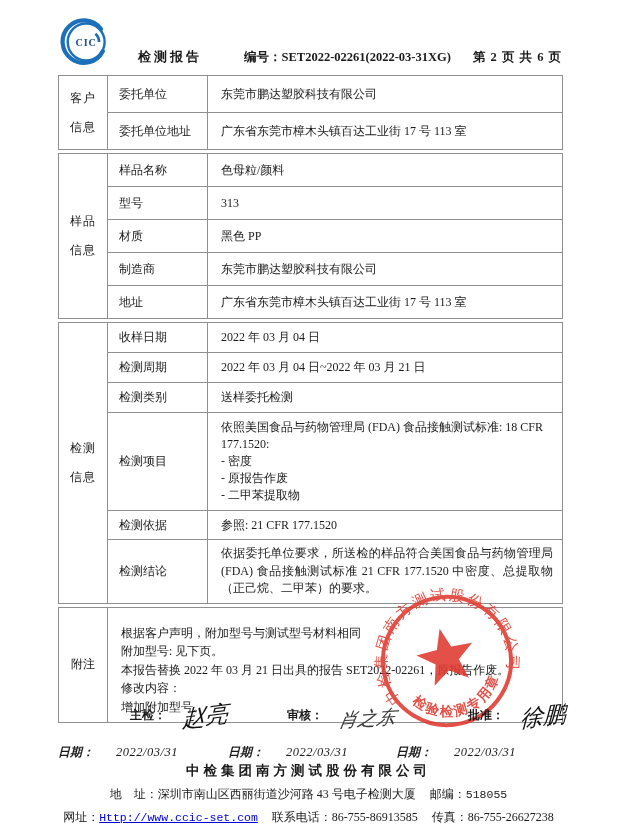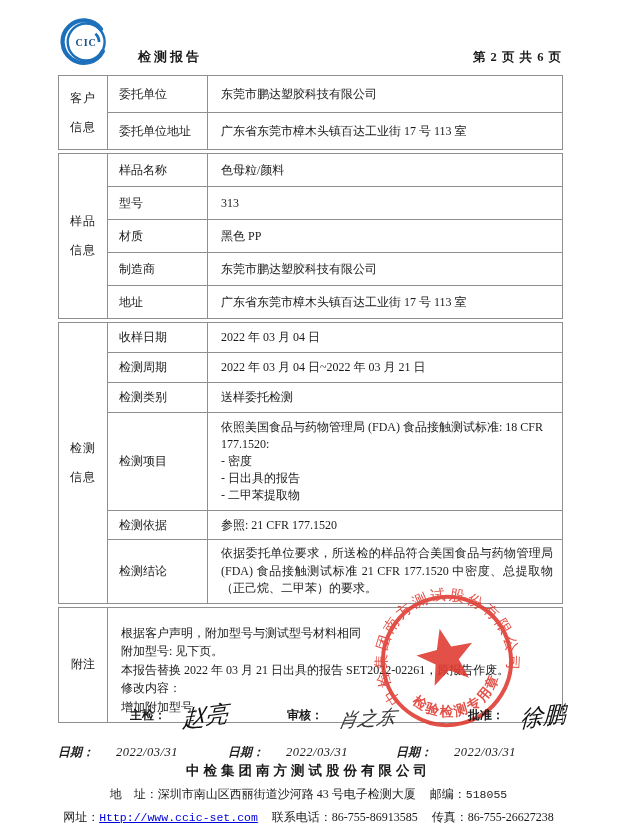"编号：SET2022-02261(2022-03-31XG)" div.hd-no { html: none -> <div><span>编号：</span><span>SET2022-02261(2022-03-31XG)</span></div> }
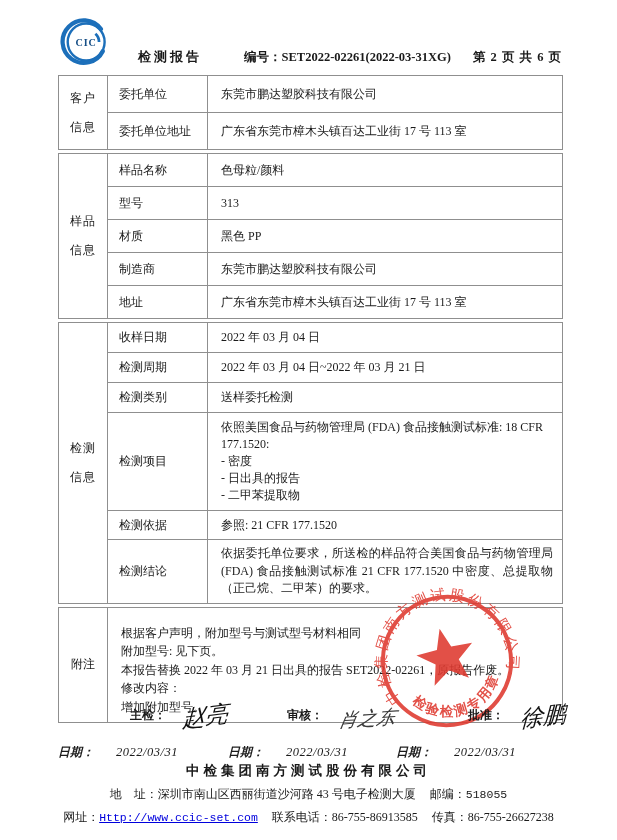"- 日出具的报告" div { text: 日出具的报告 -> 原报告作废 }
